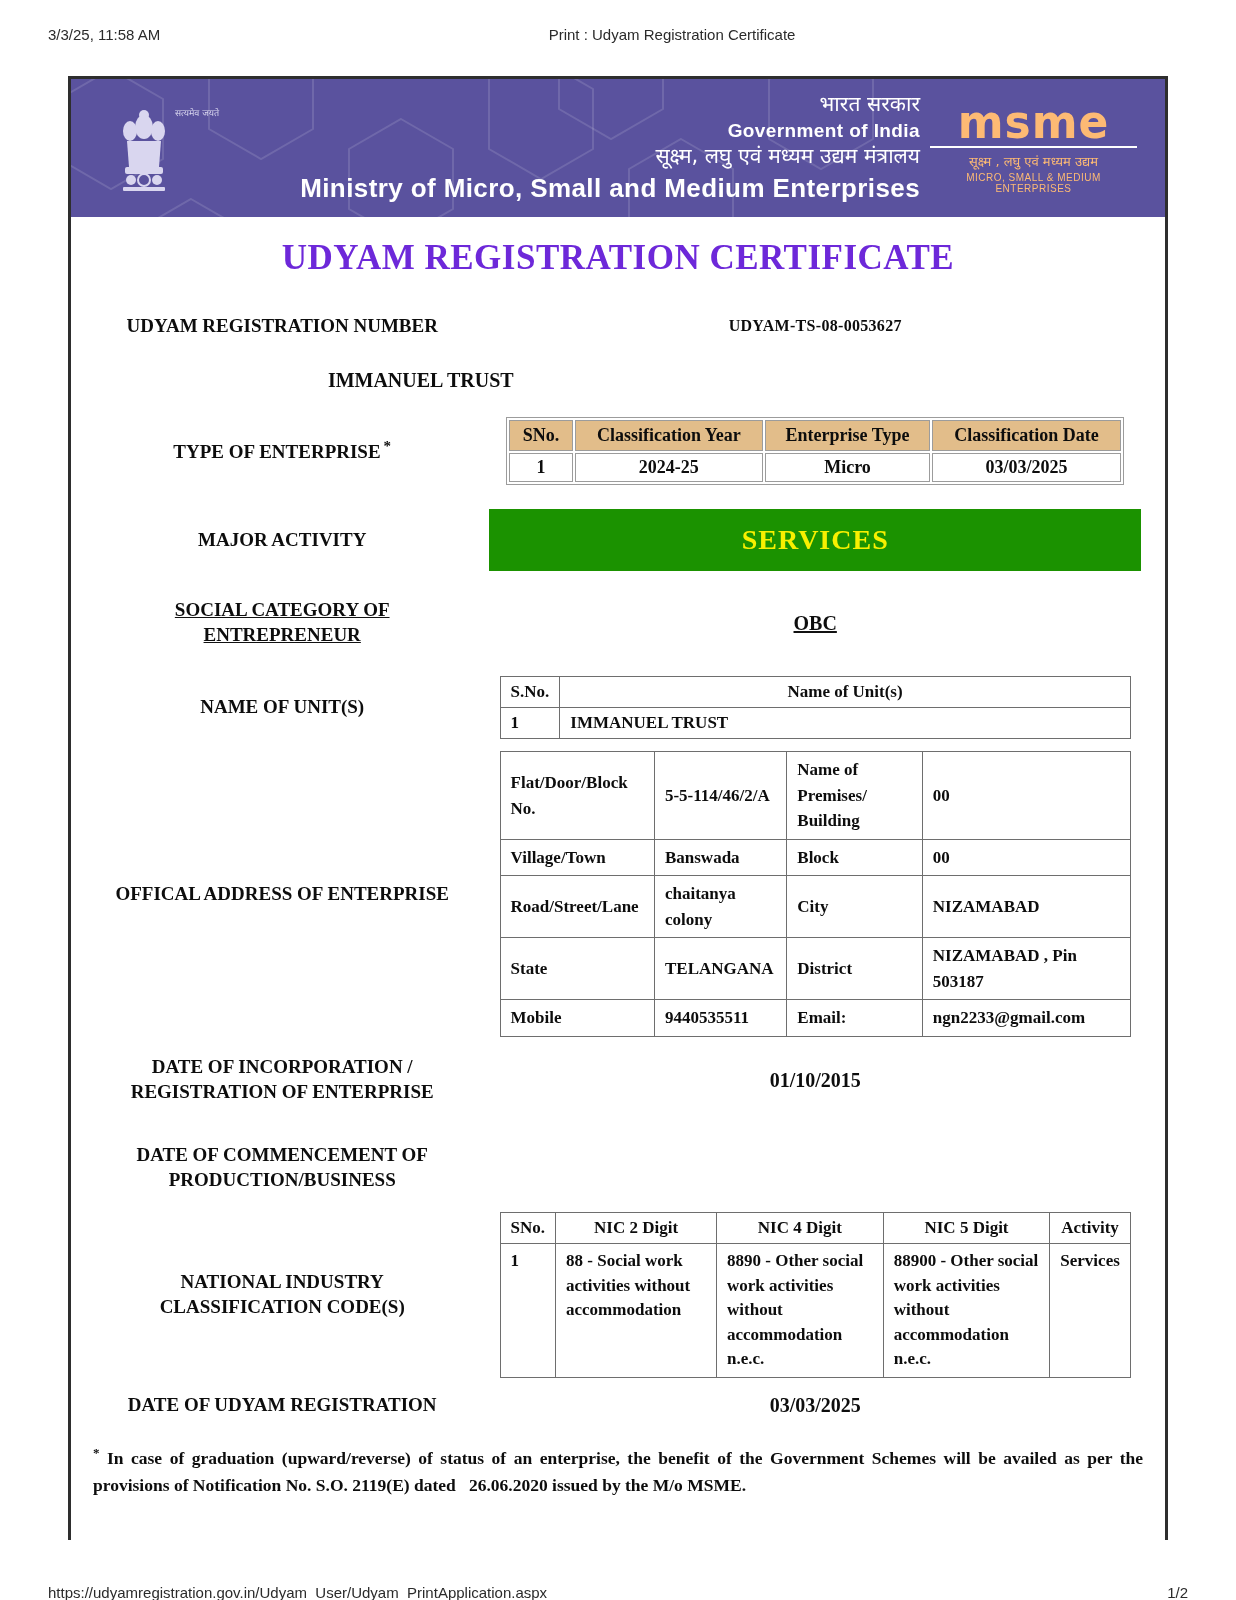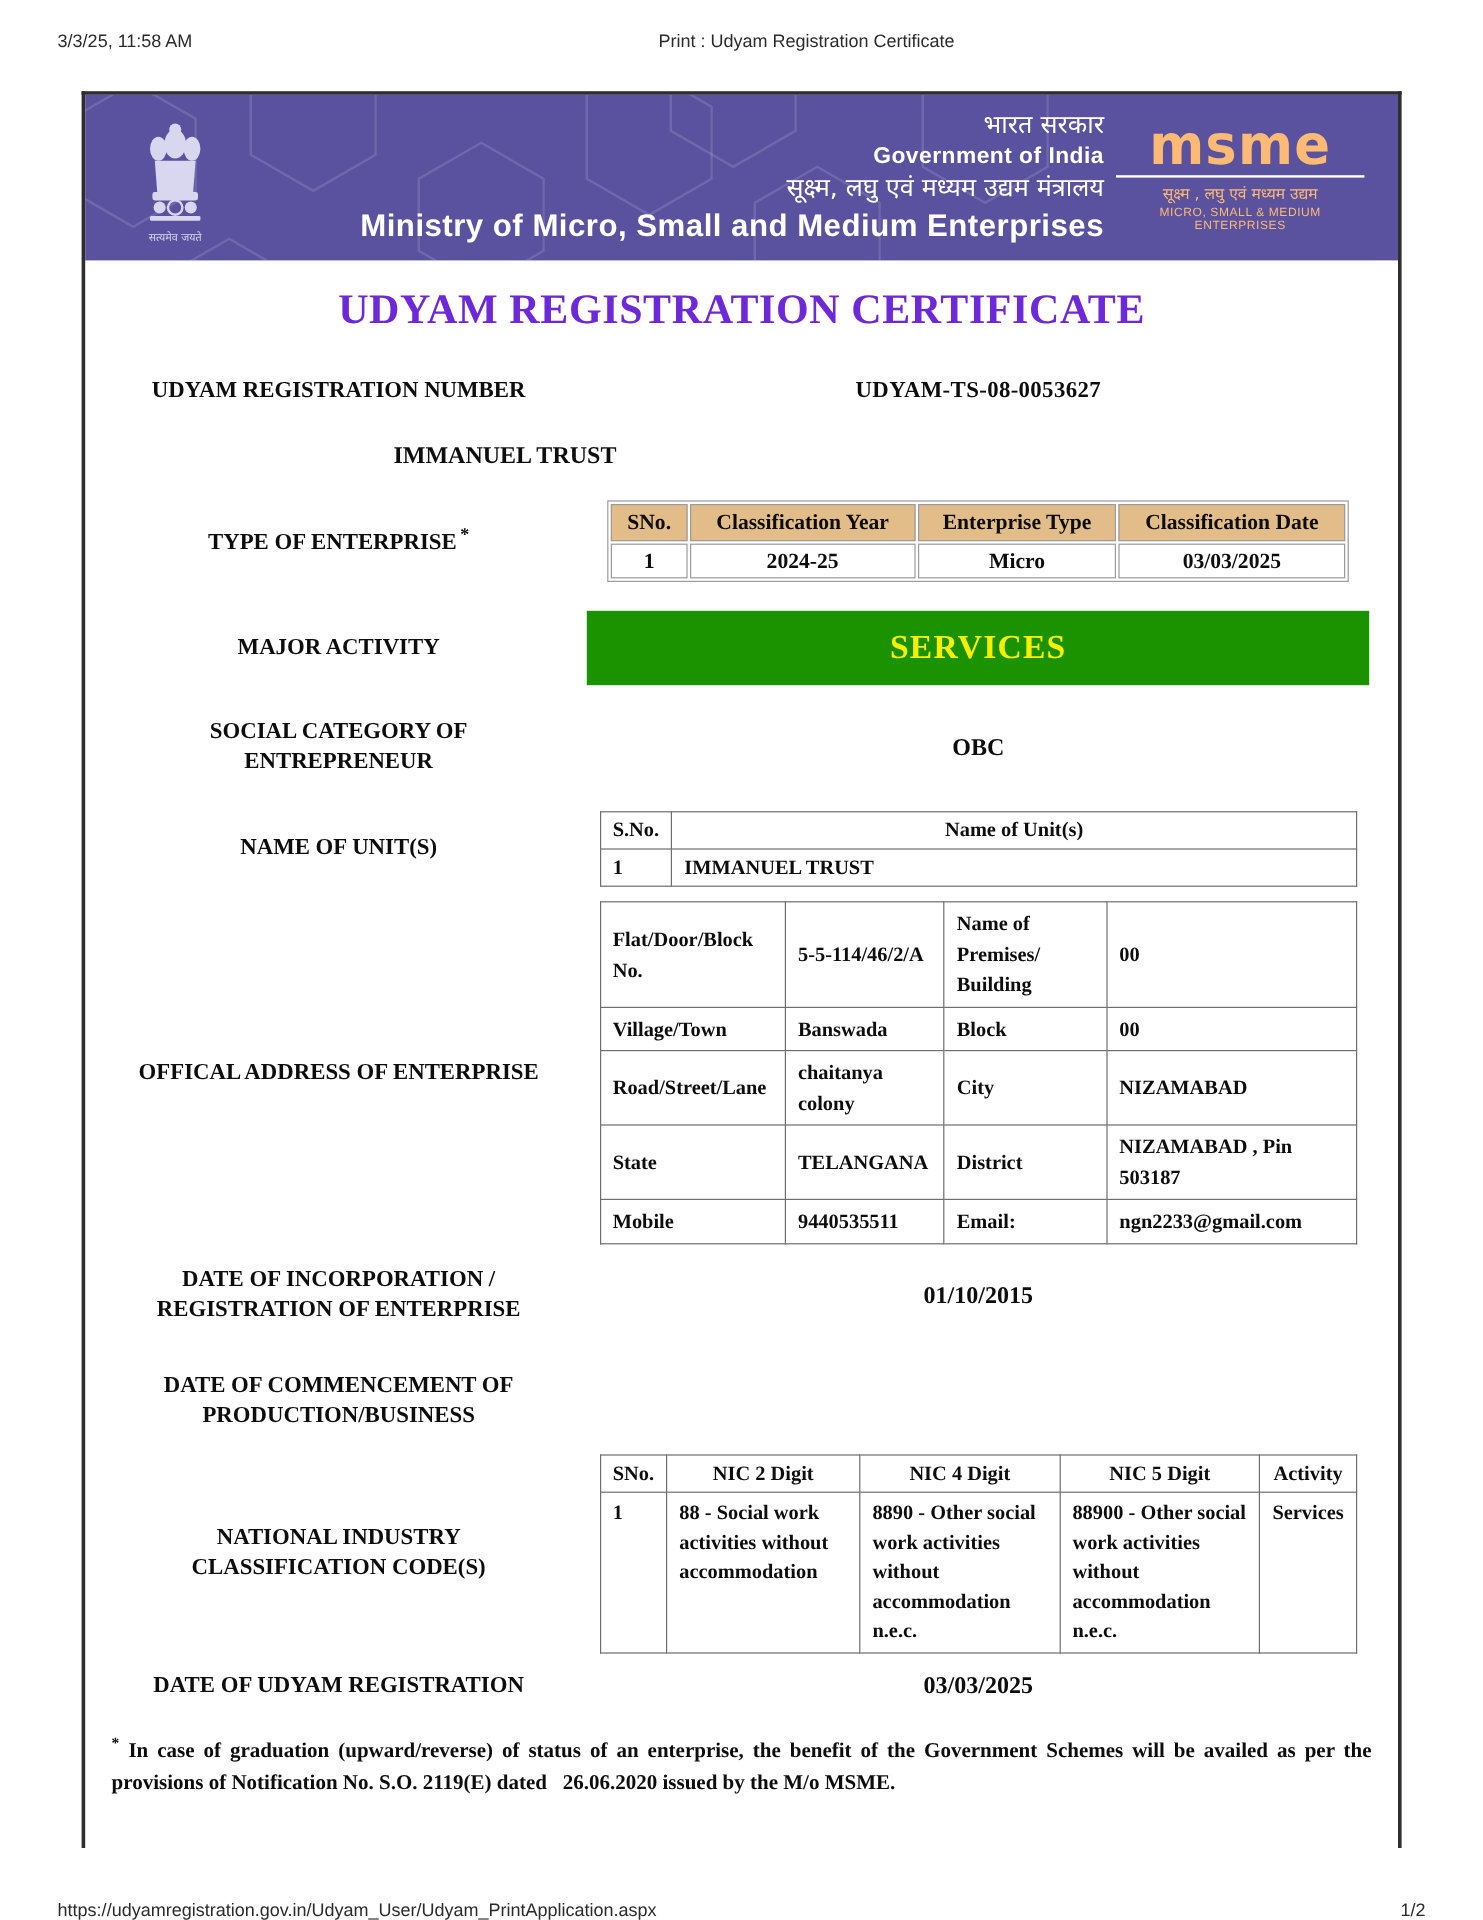"सत्यमेव जयते" .emblem-wrap { align-items: center -> none; flex-direction: column -> none; margin-left: none -> 42px }
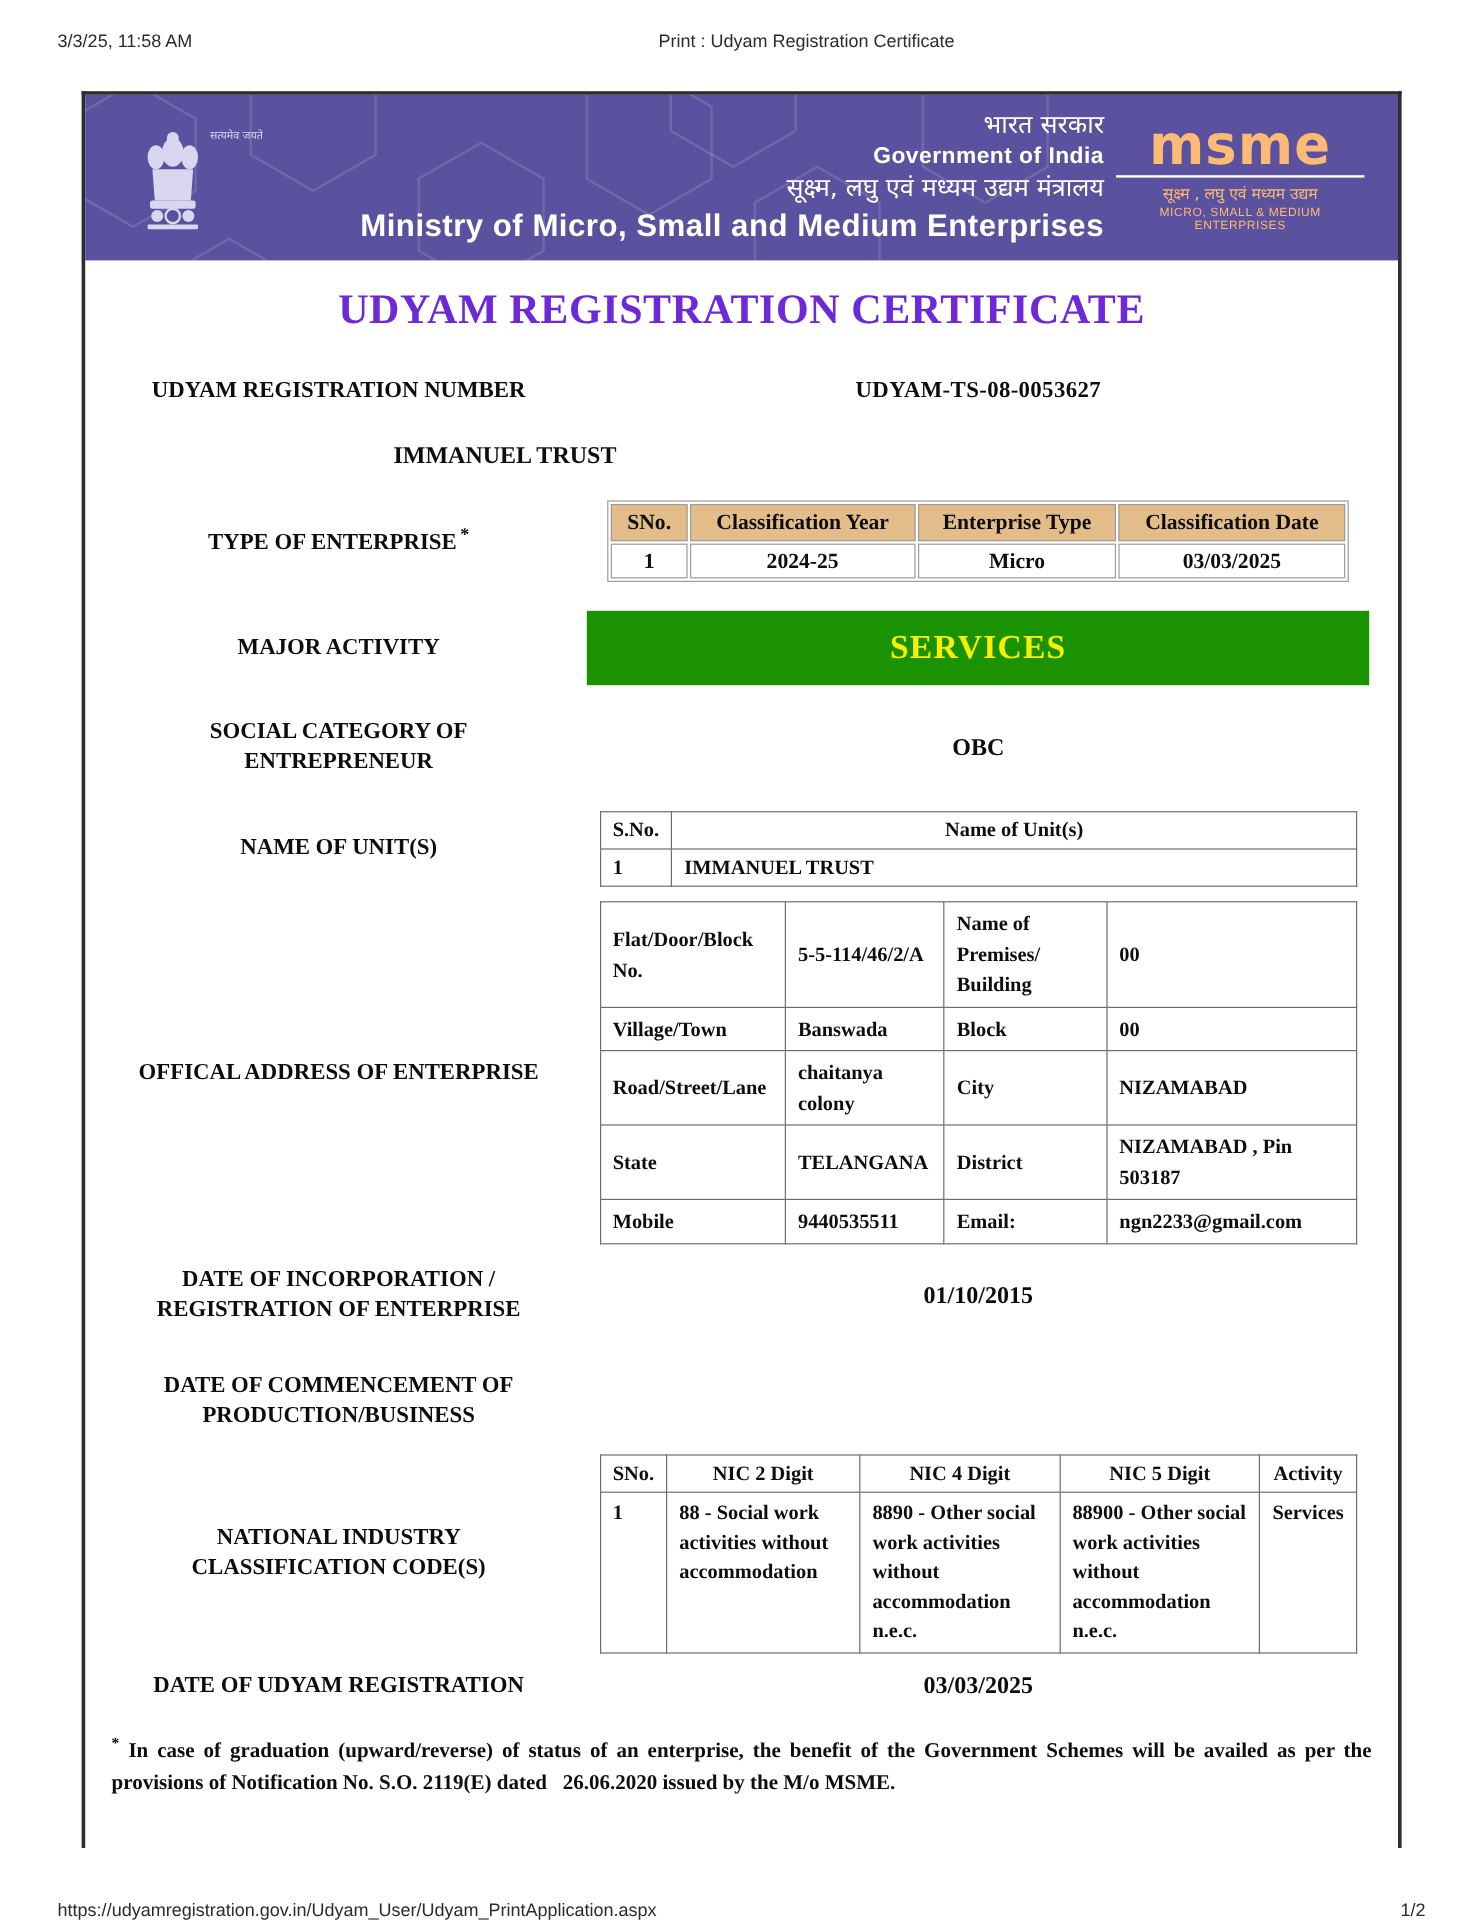"UDYAM-TS-08-0053627" .val-text.big { font-size: 19px -> 16px }
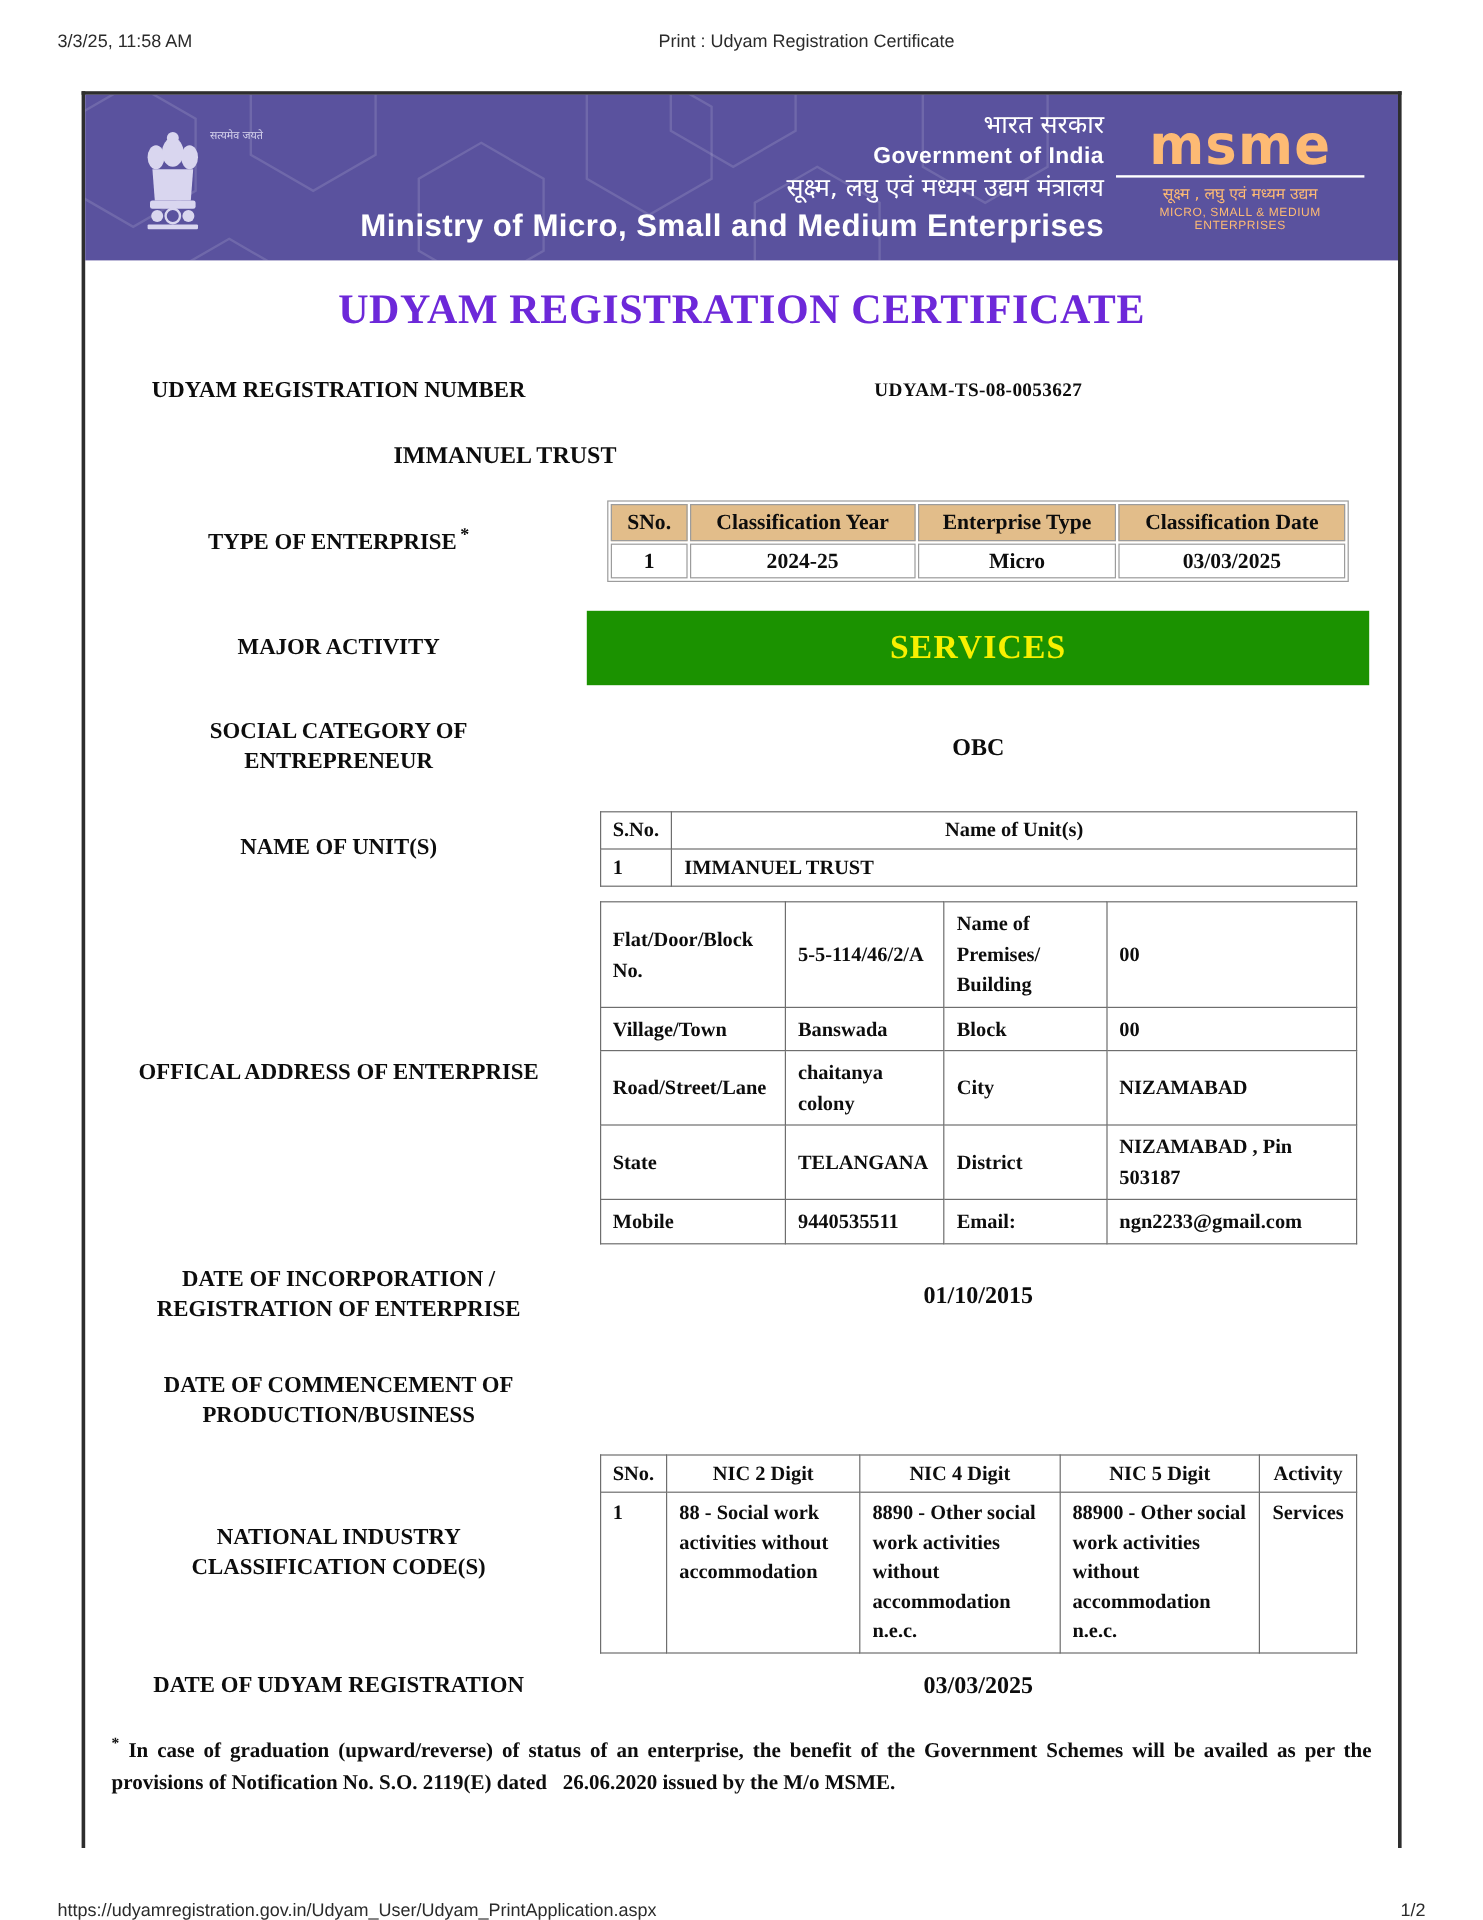"SOCIAL CATEGORY OF ENTREPRENEUR" .h-soc { text-decoration: none -> underline }
